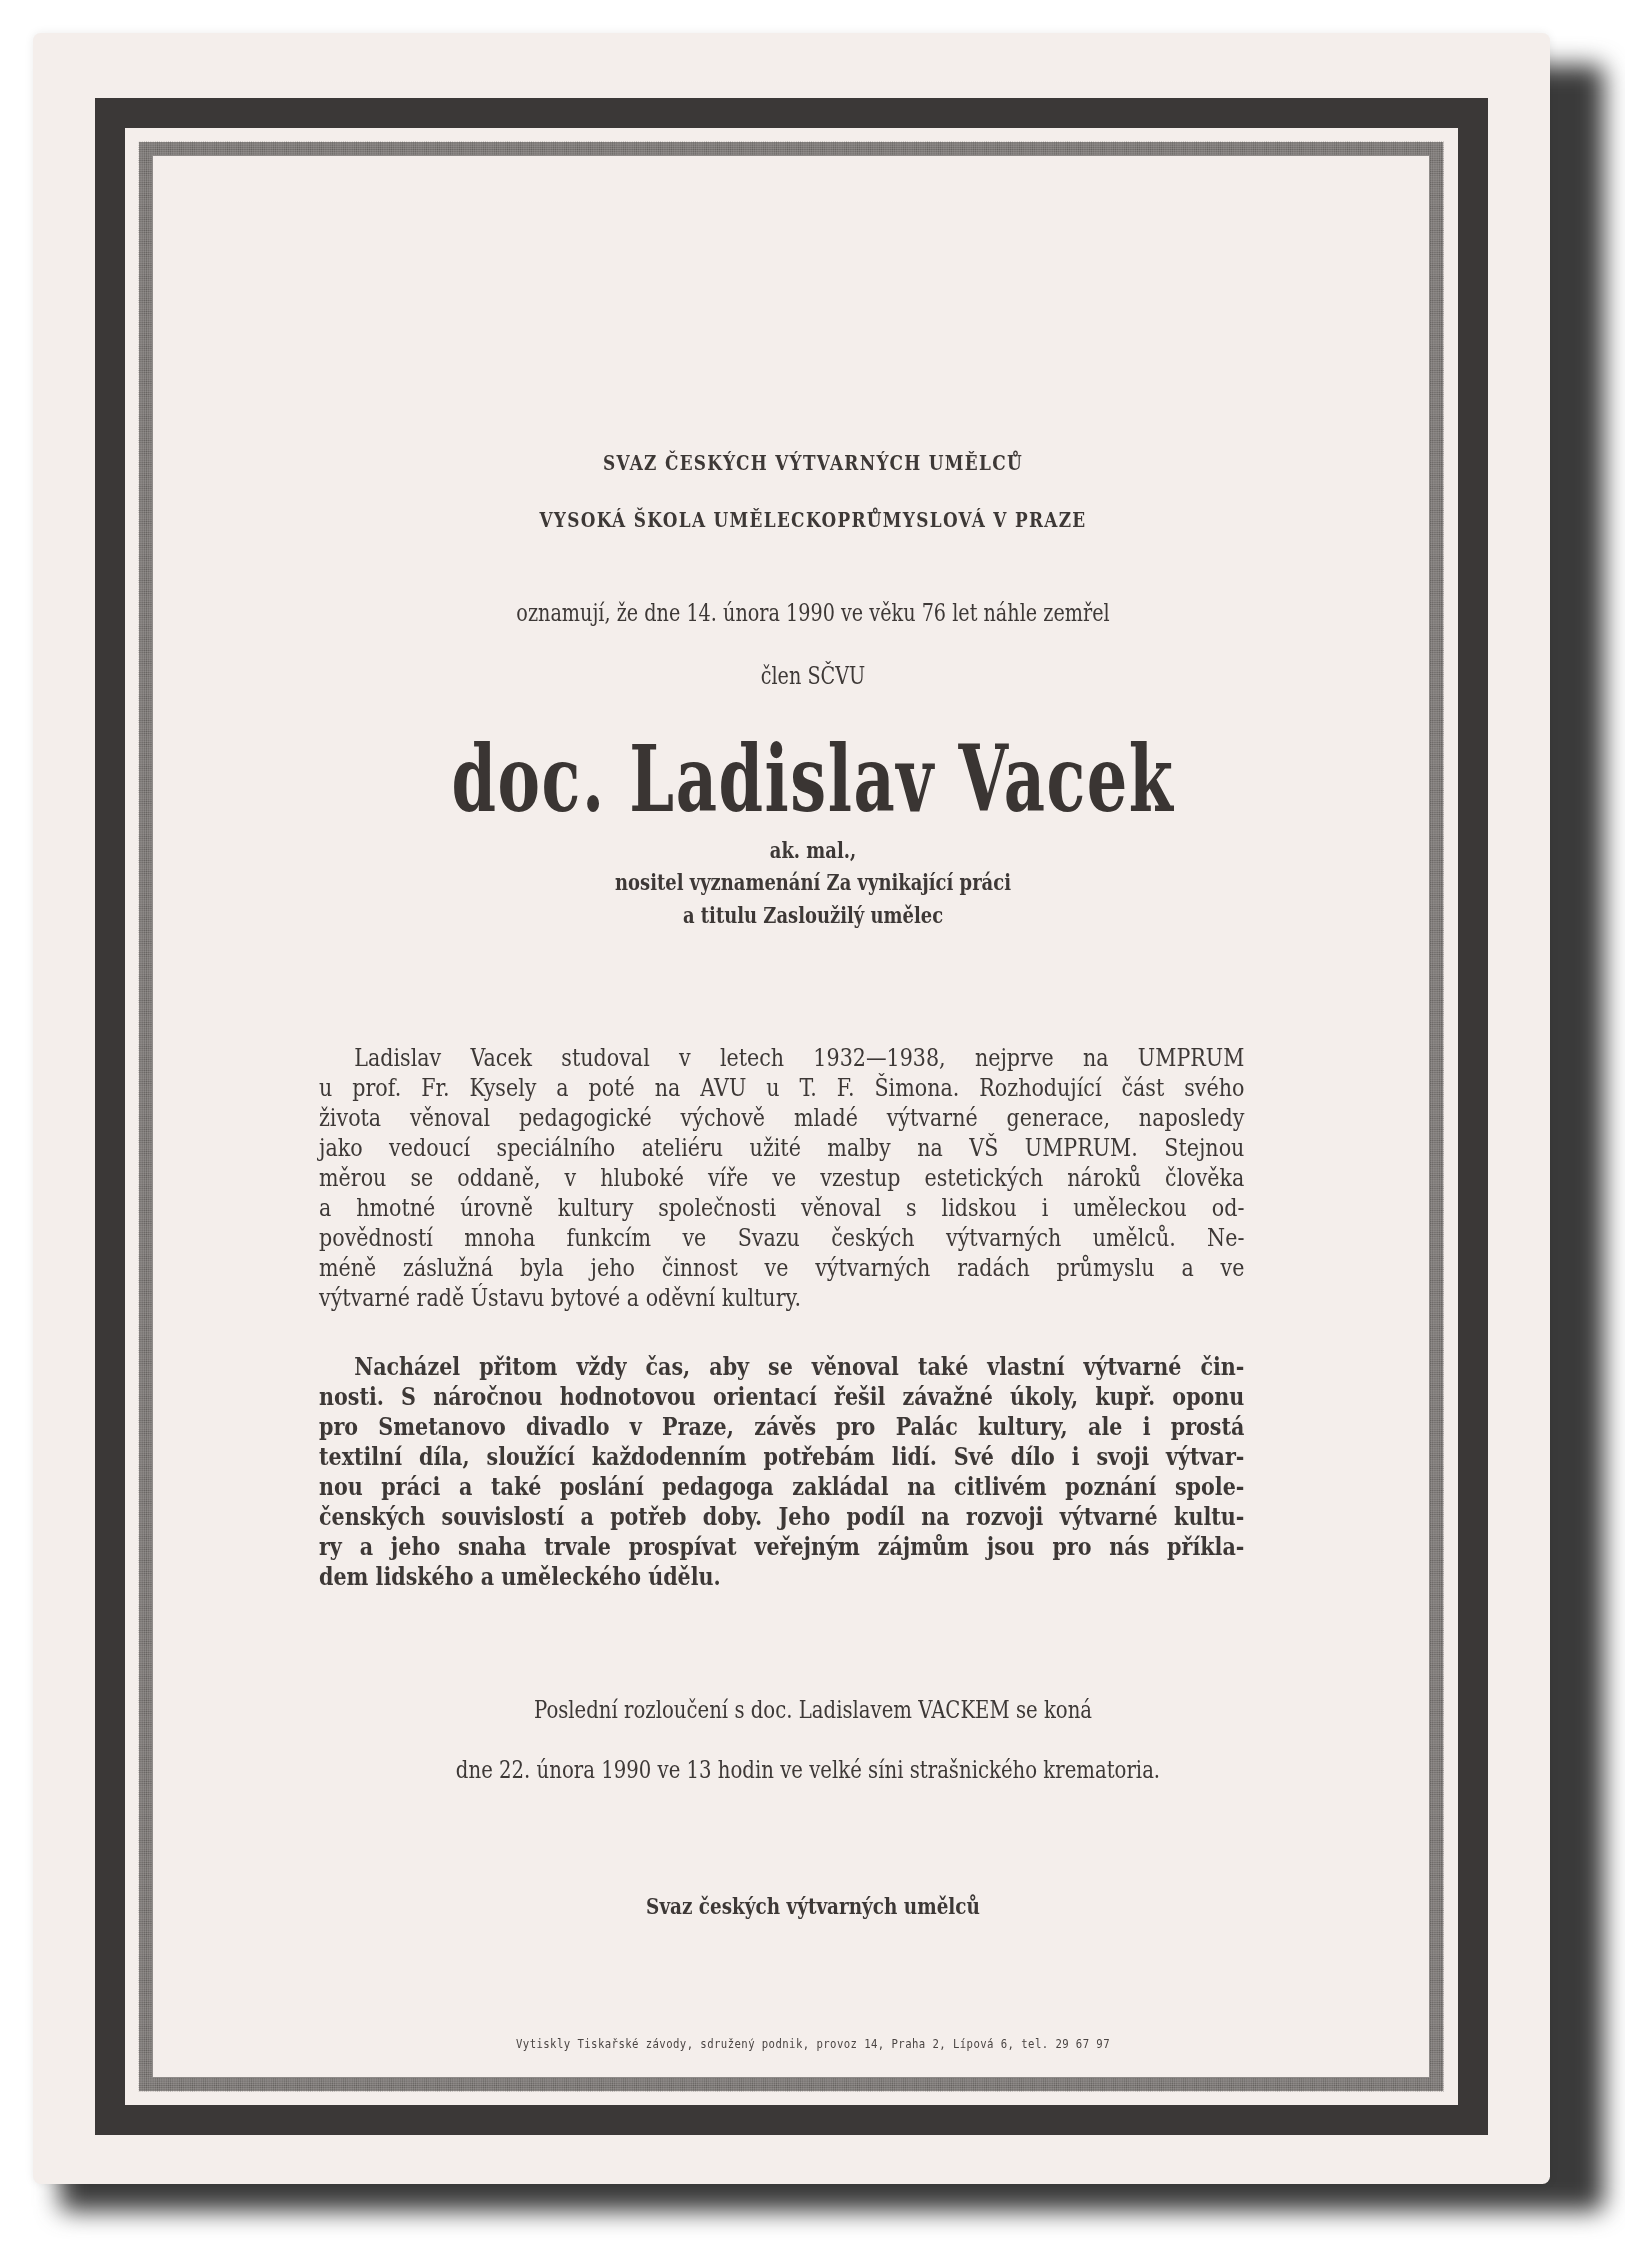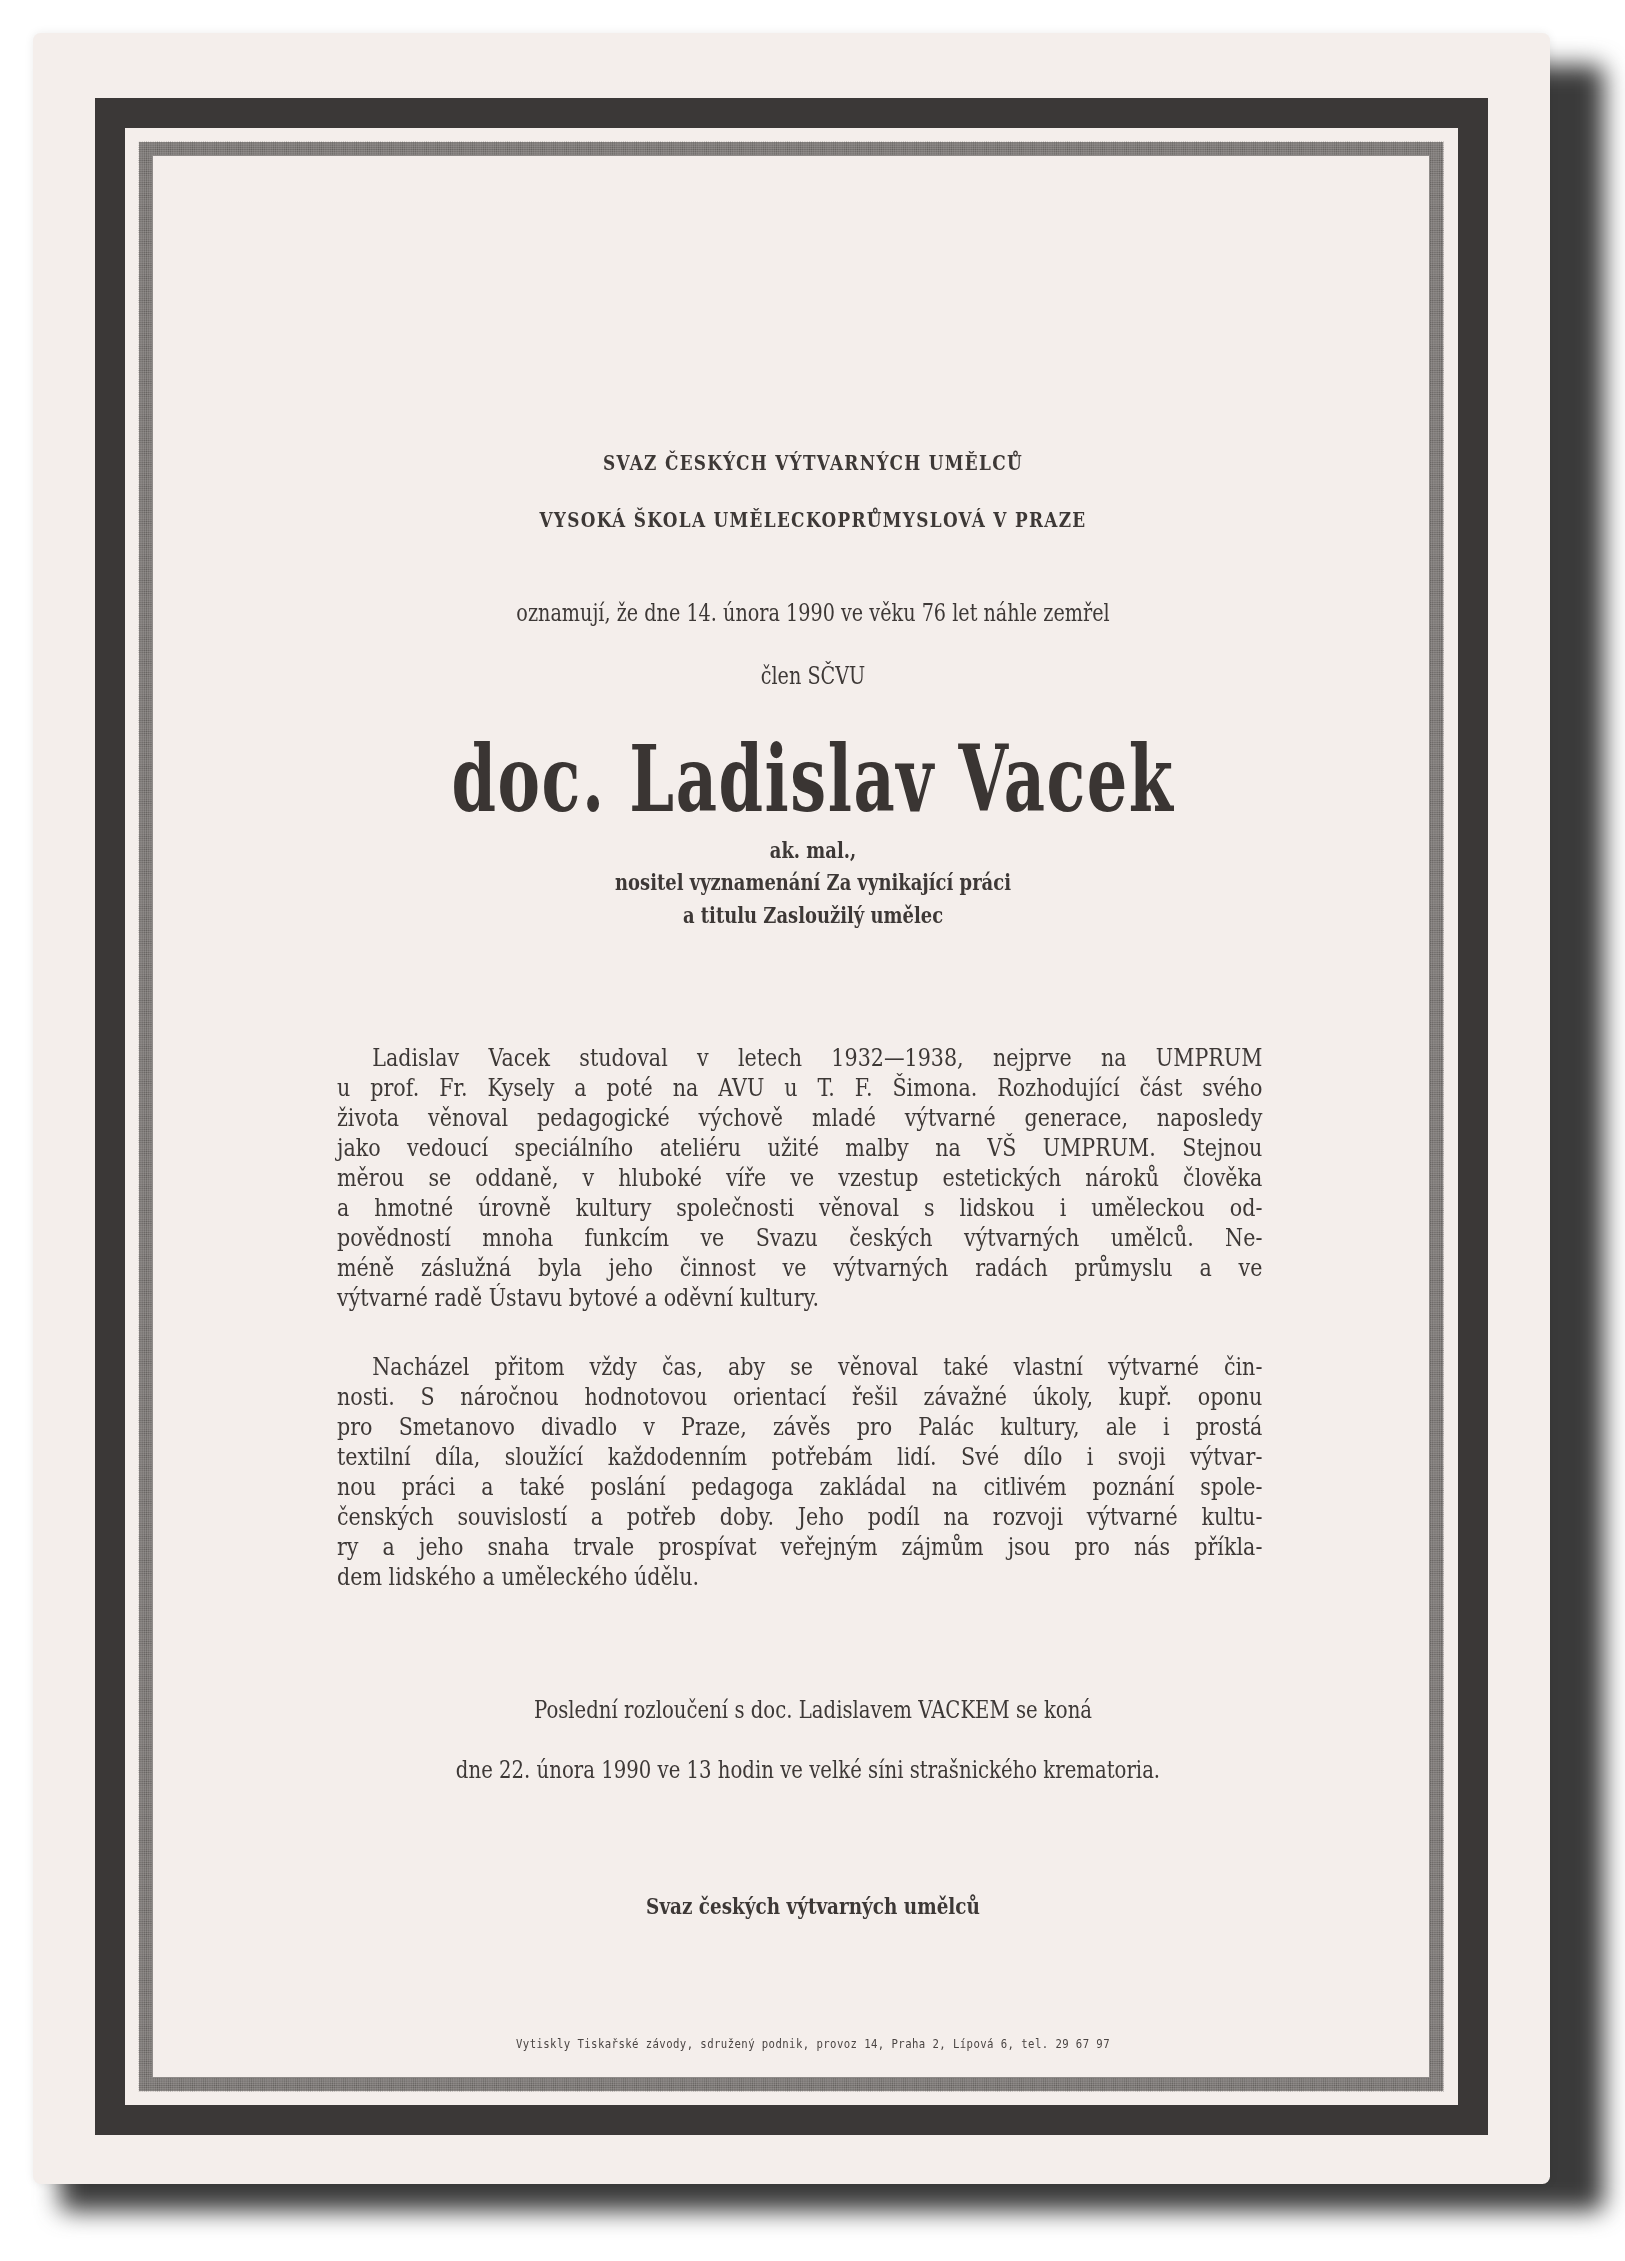"Ladislav Vacek studoval v letech" .body-block { left: 337px -> 319px }
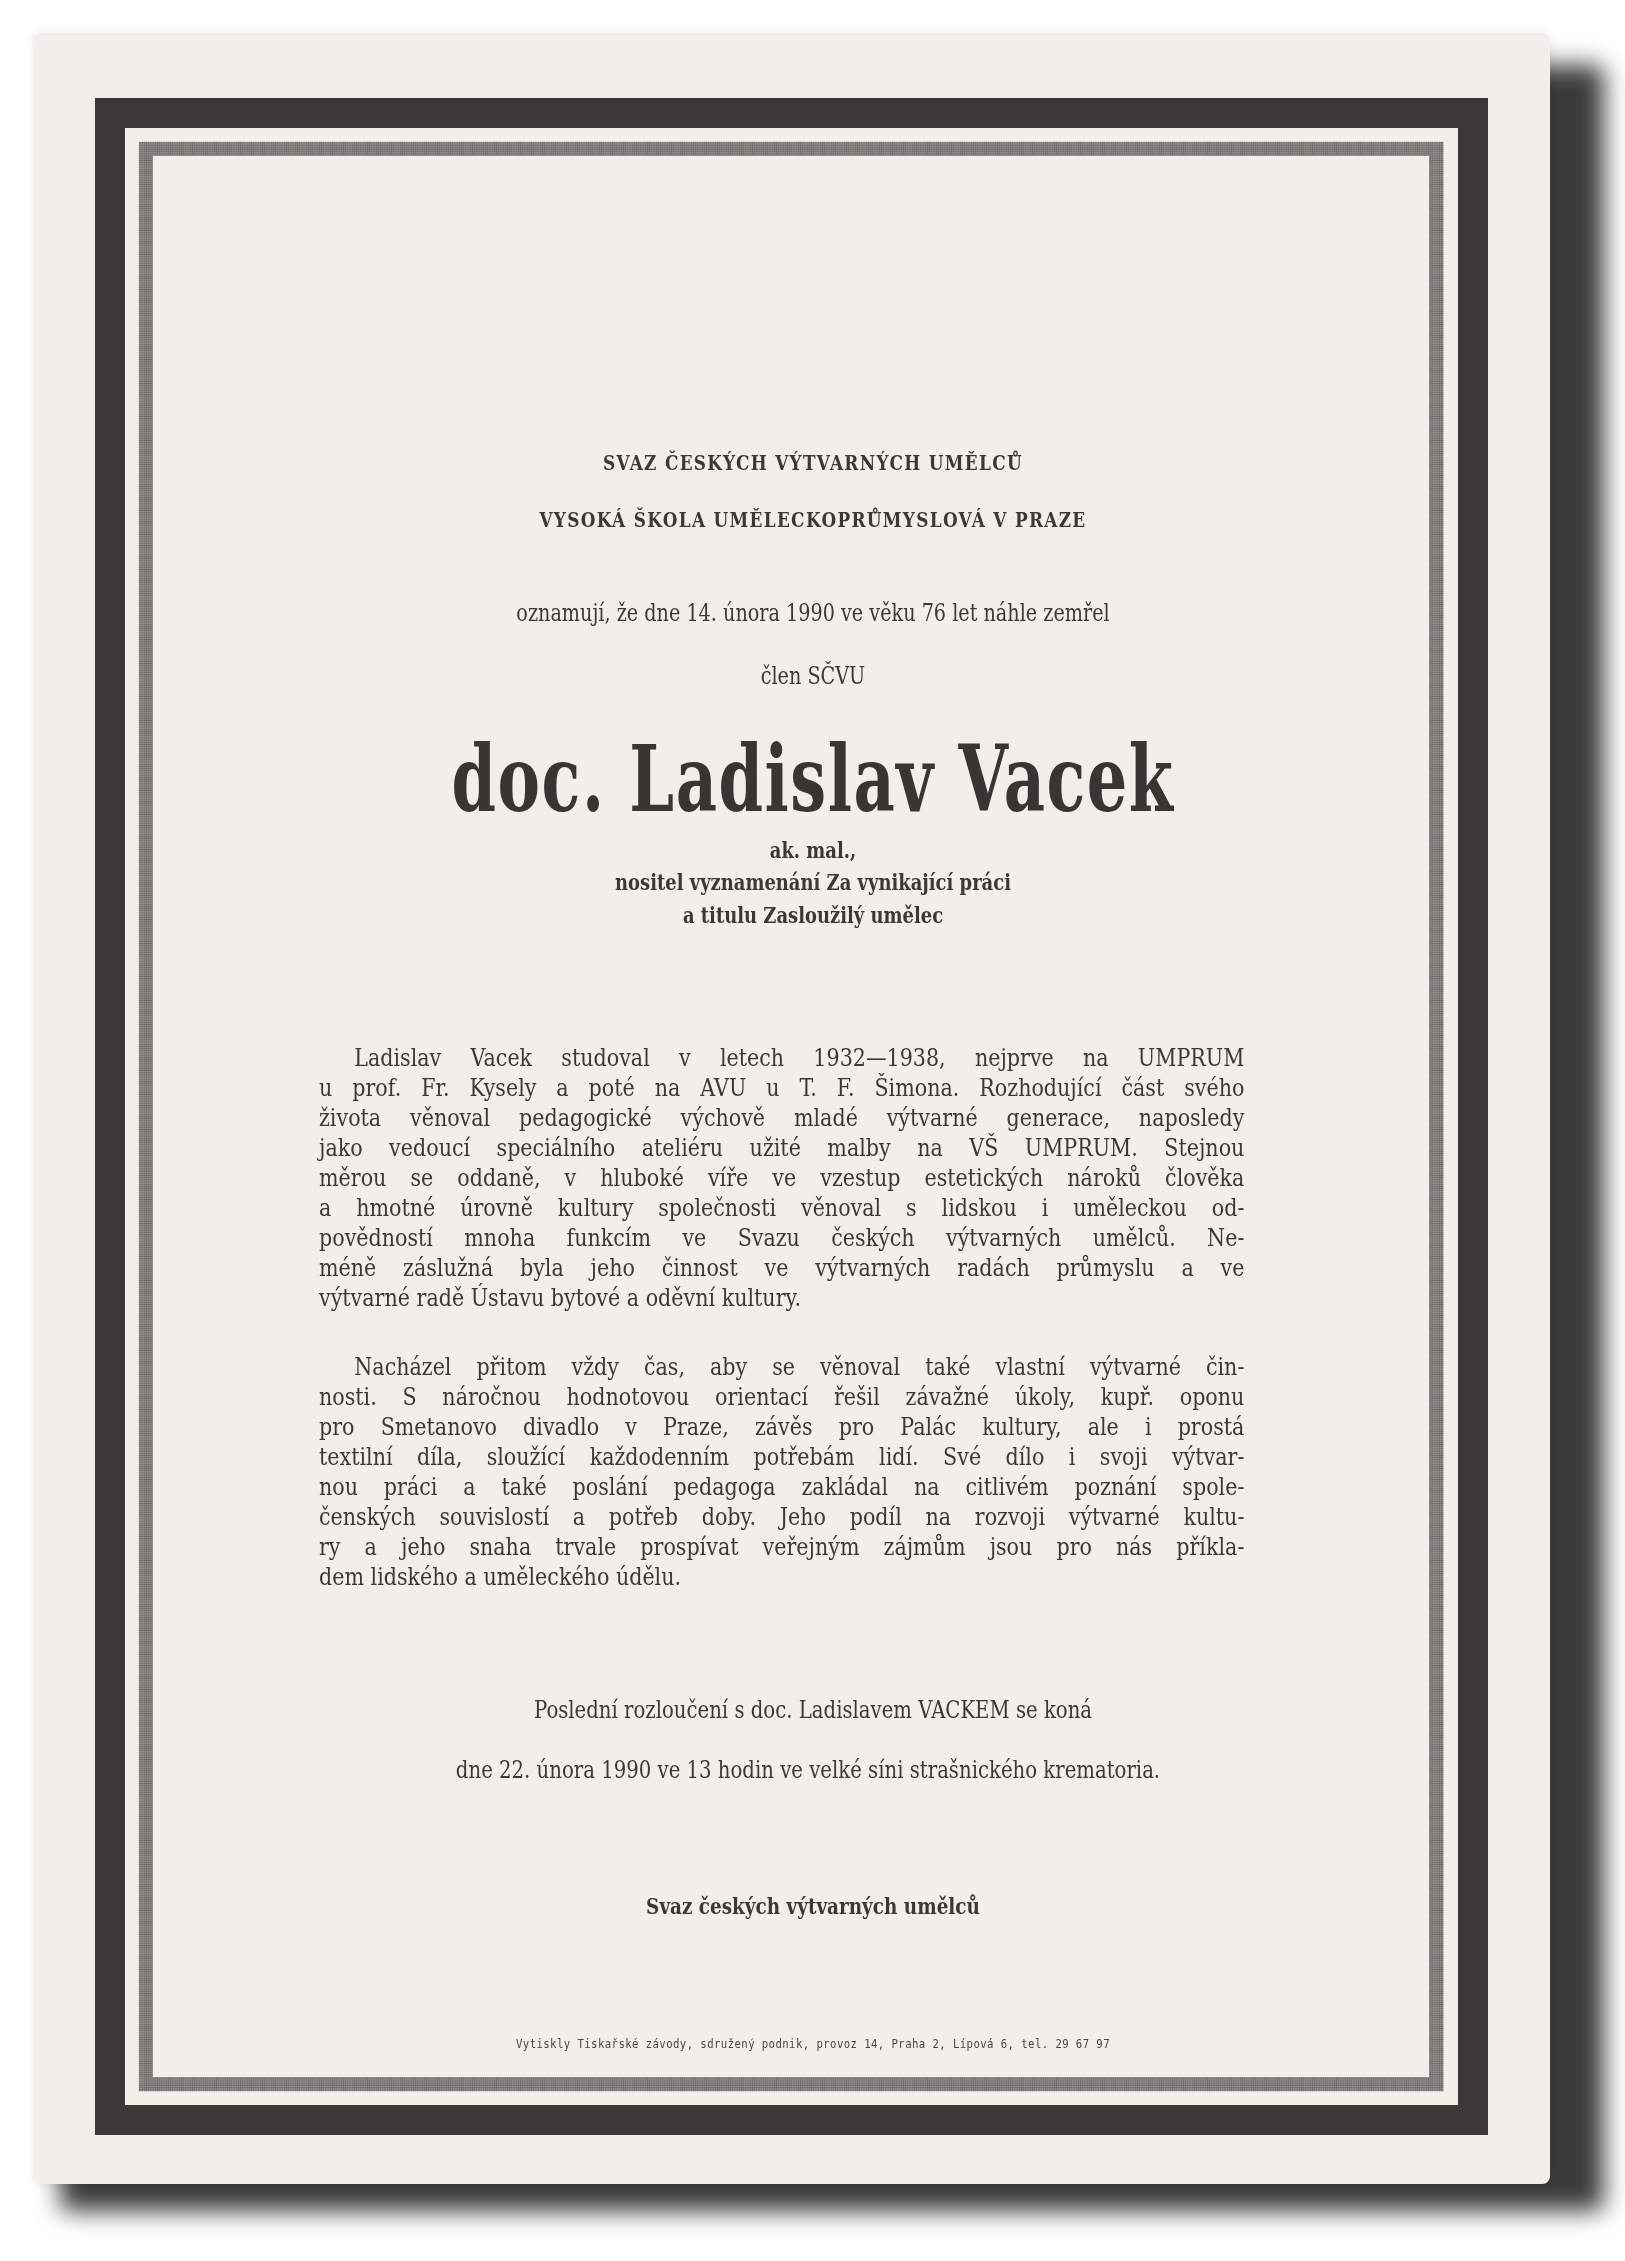"Nacházel přitom vždy čas, aby" div.body-block { font-weight: none -> bold }
